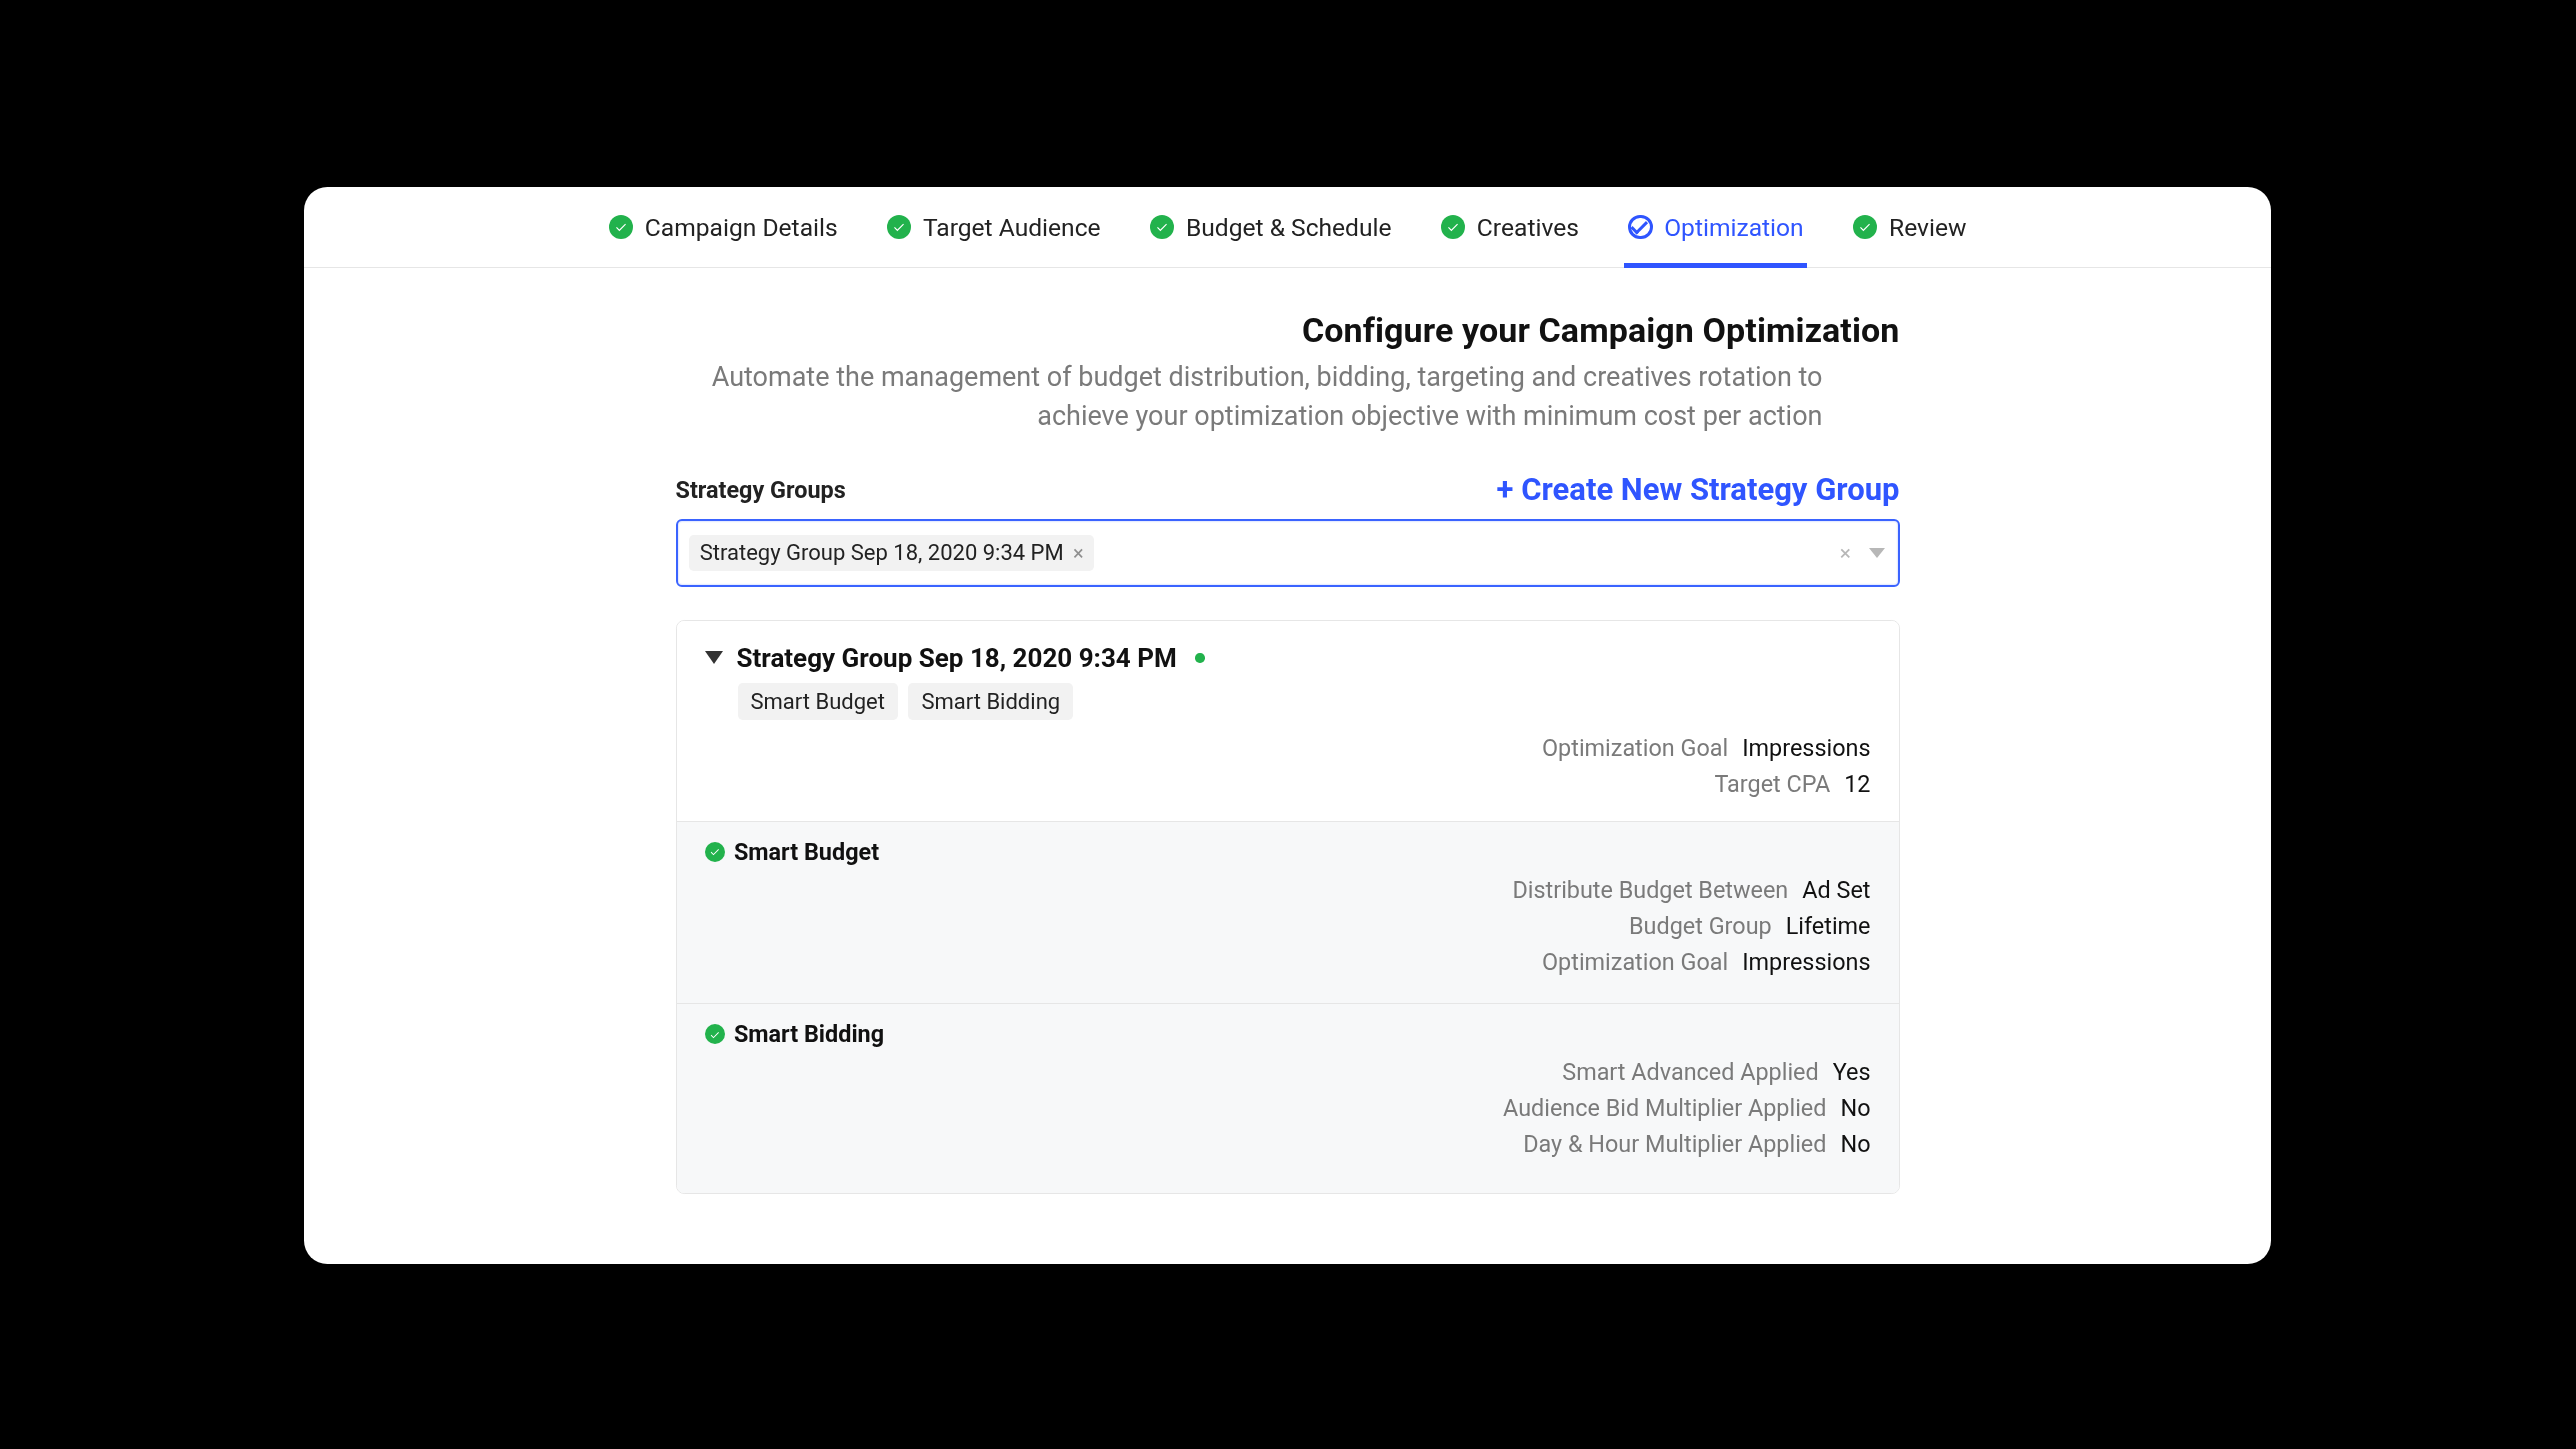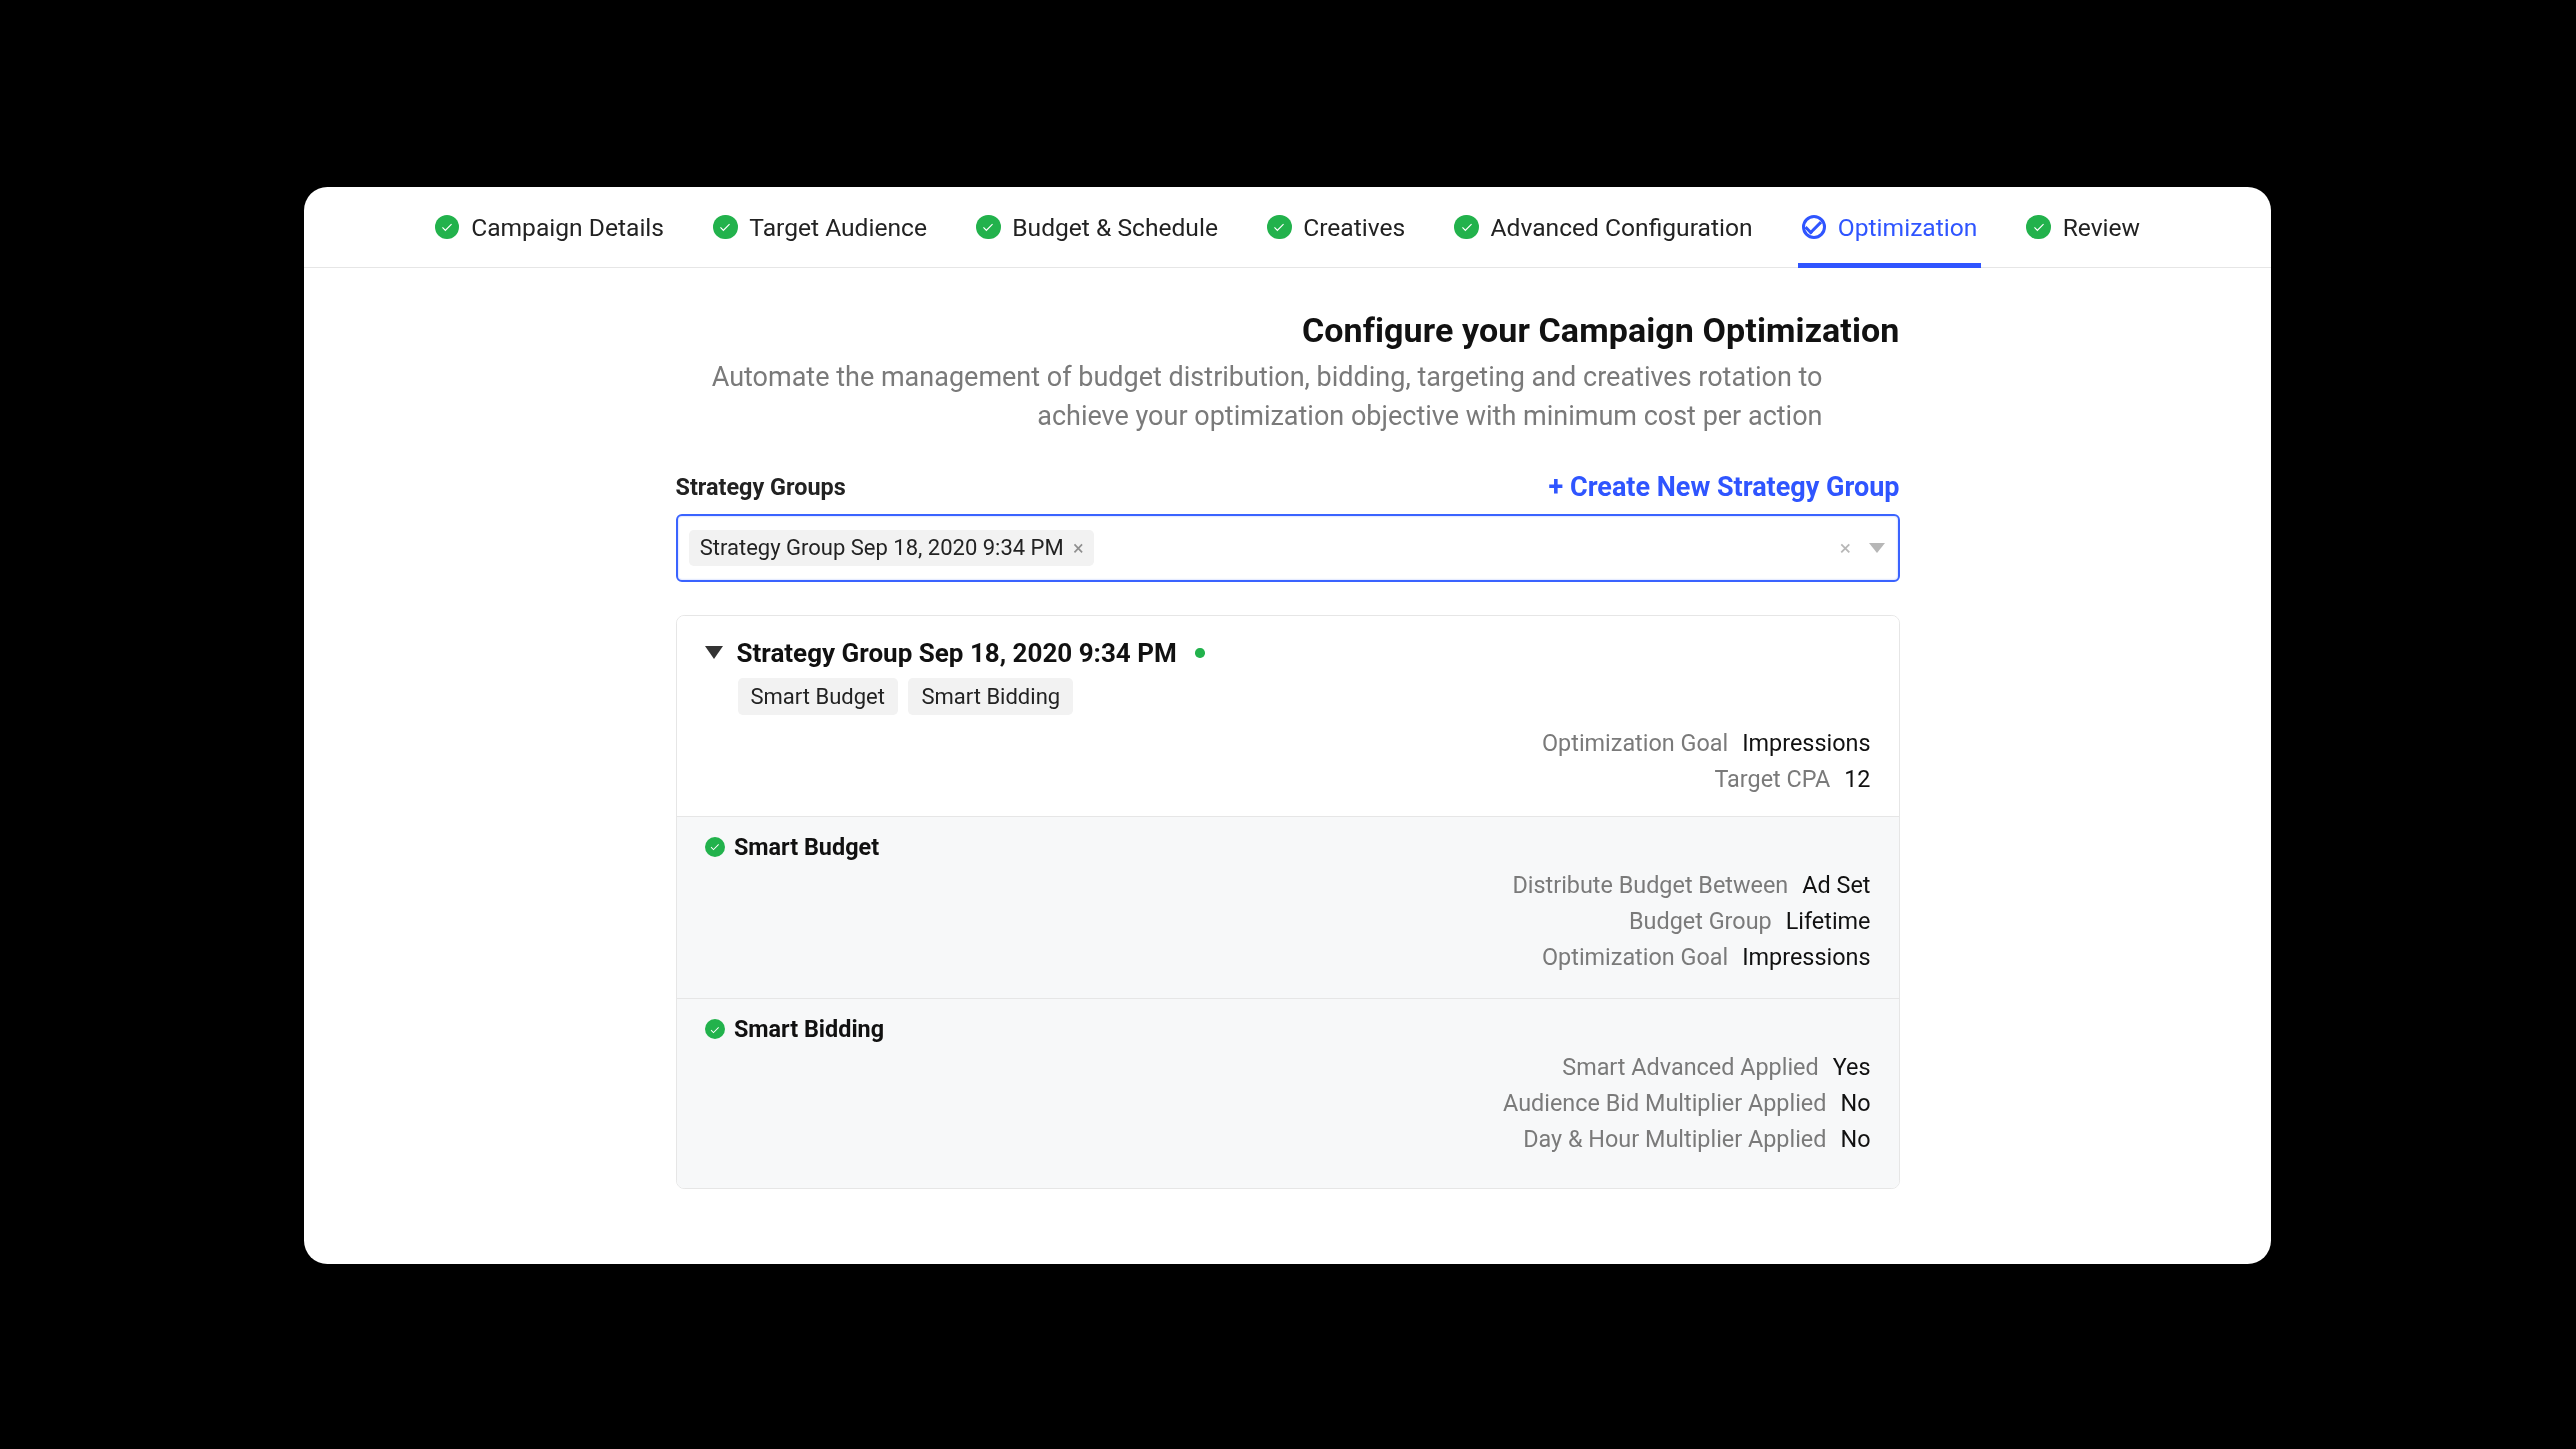"Advanced Configuration" div.step { html: <div> <span> <span> <svg> <path></path> </svg> </span> </span> <span>Advanced Configuration</span> </div> -> none }
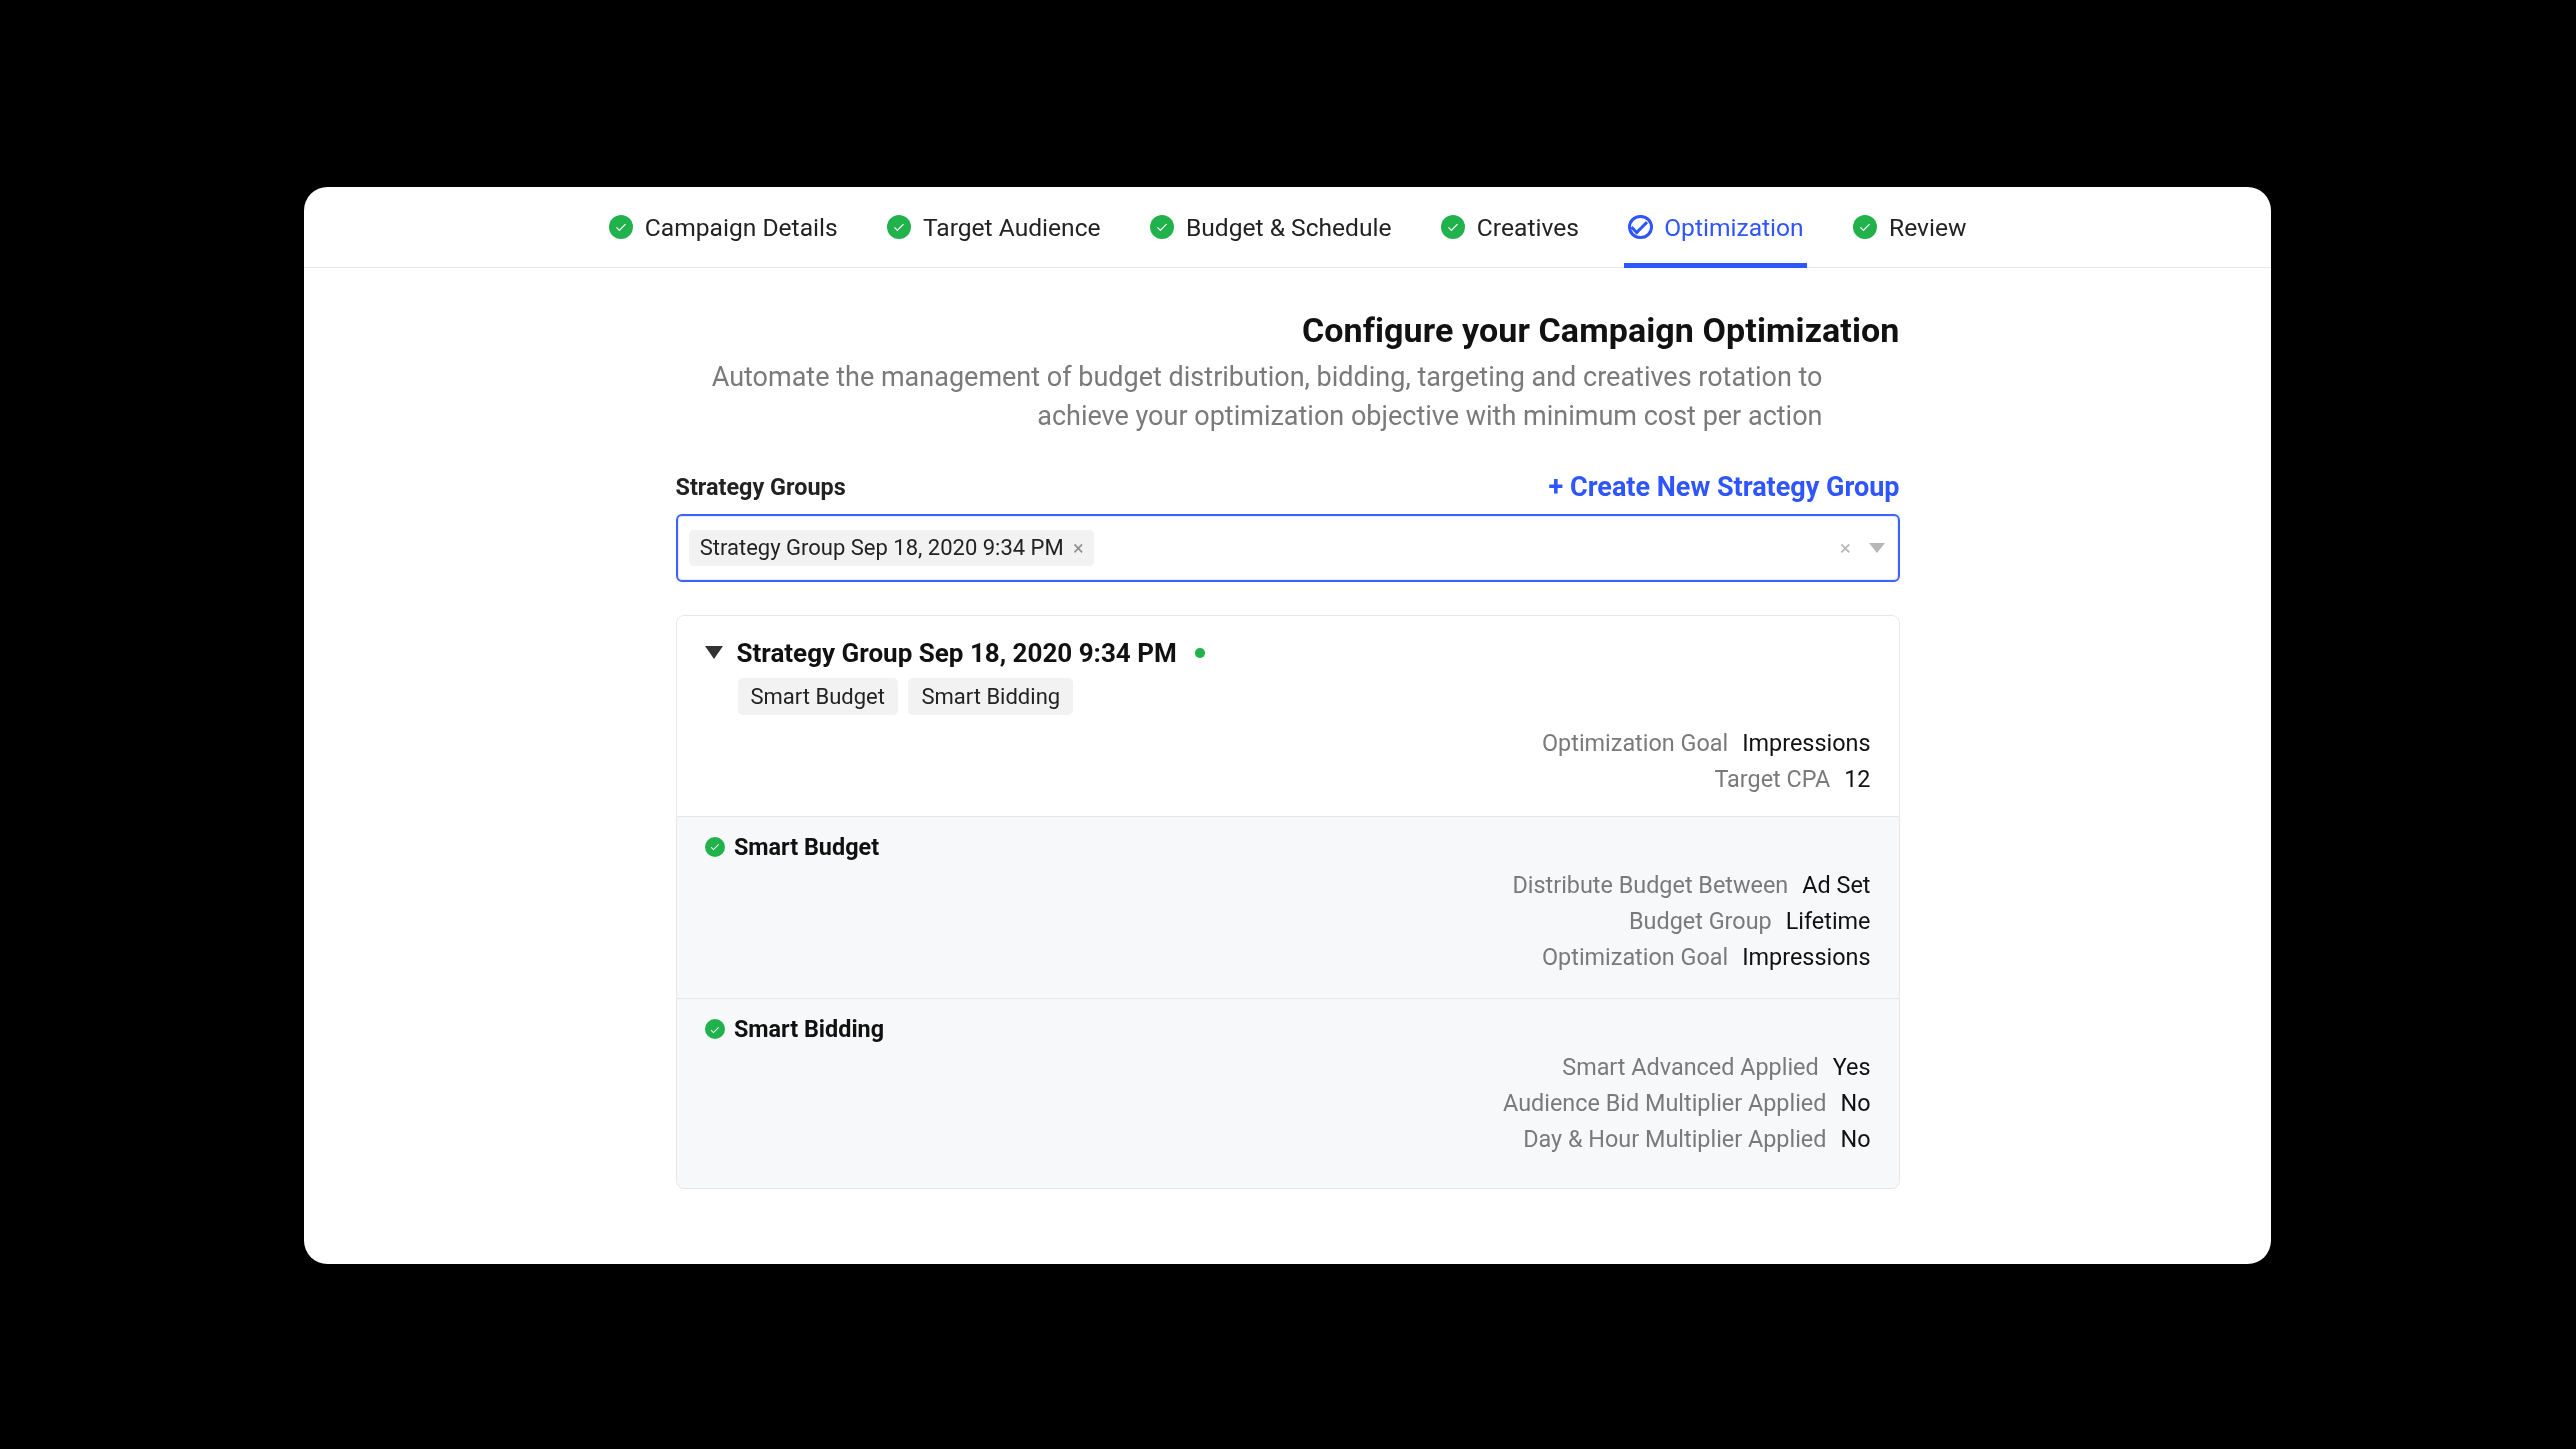"+ Create New Strategy Group" .link { font-size: 27px -> 31px }
